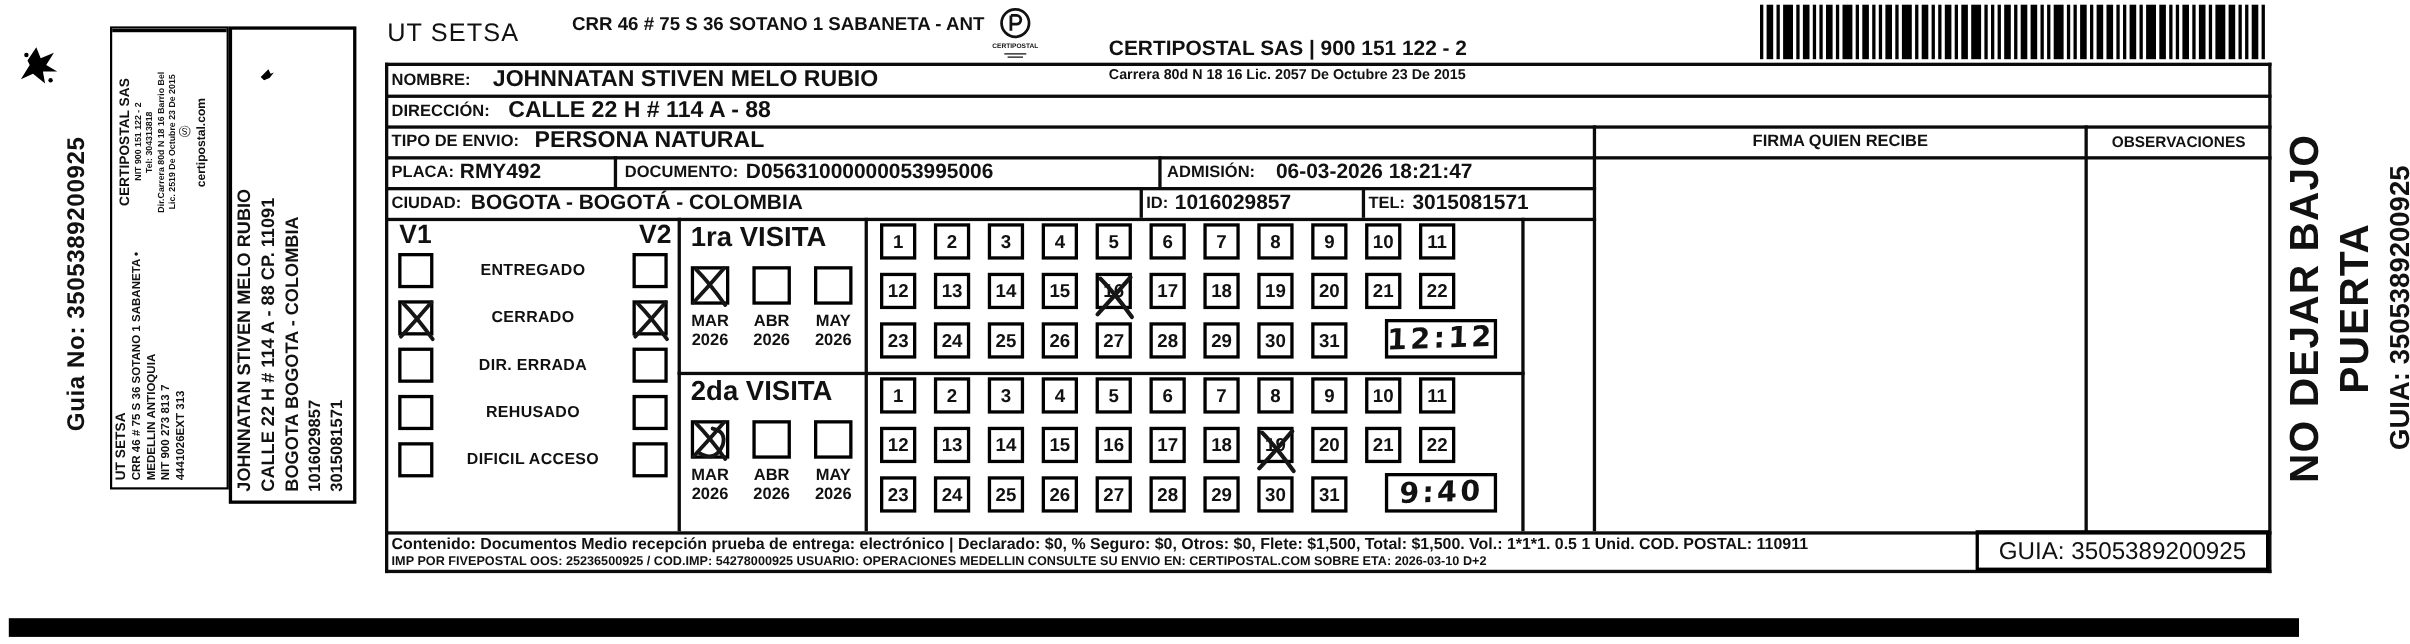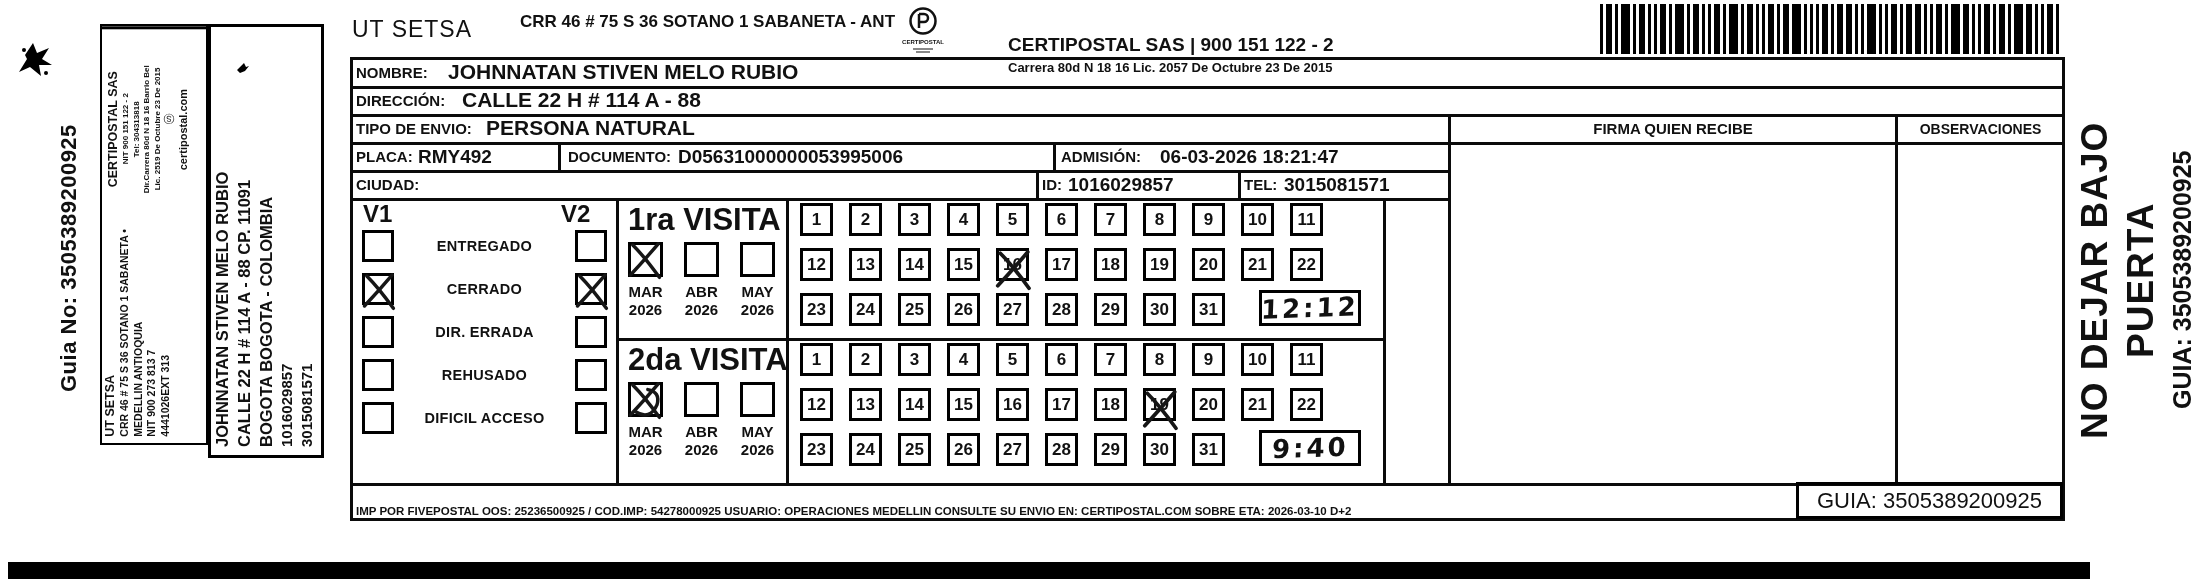"BOGOTA - BOGOTÁ - COLOMBIA" span.fval2 { html: none -> <span>BOGOTA - BOGOTÁ - COLOMBIA</span> }
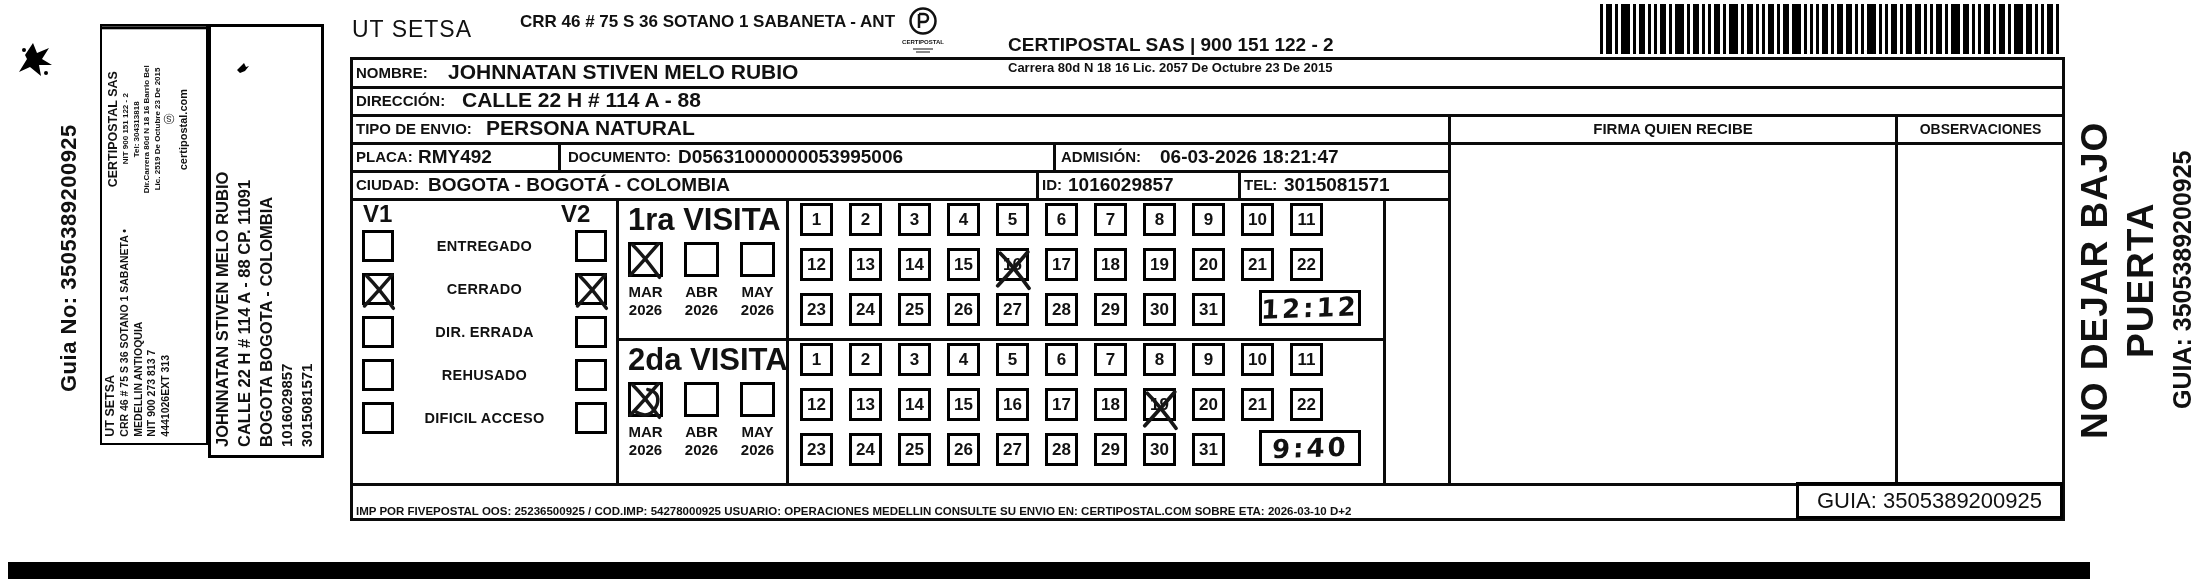"V2" span.vhead { left: 208px -> 228px }
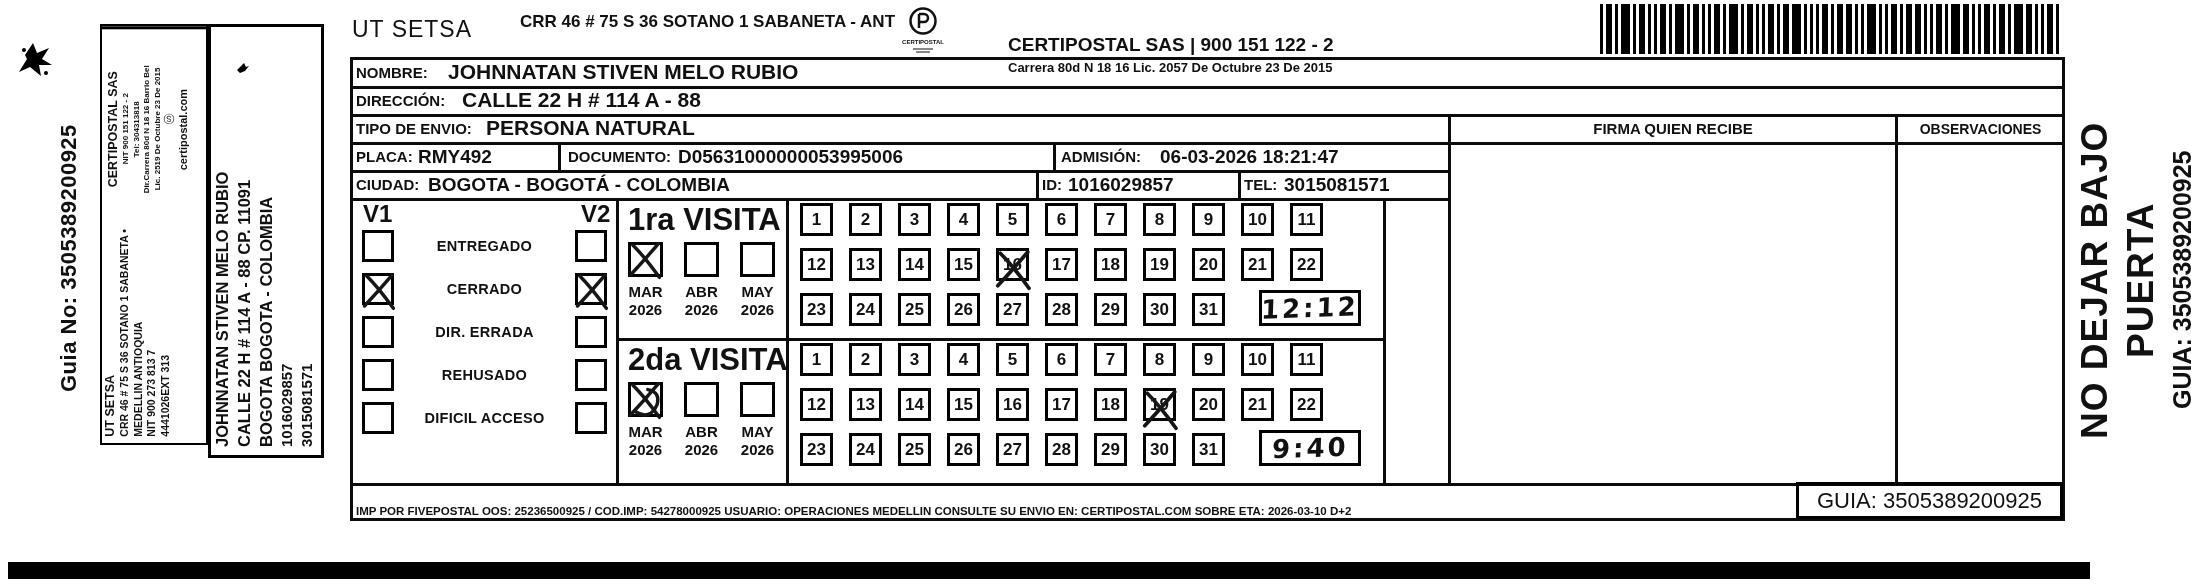"1ra VISITA" .vtitle { font-size: 31px -> 25px }
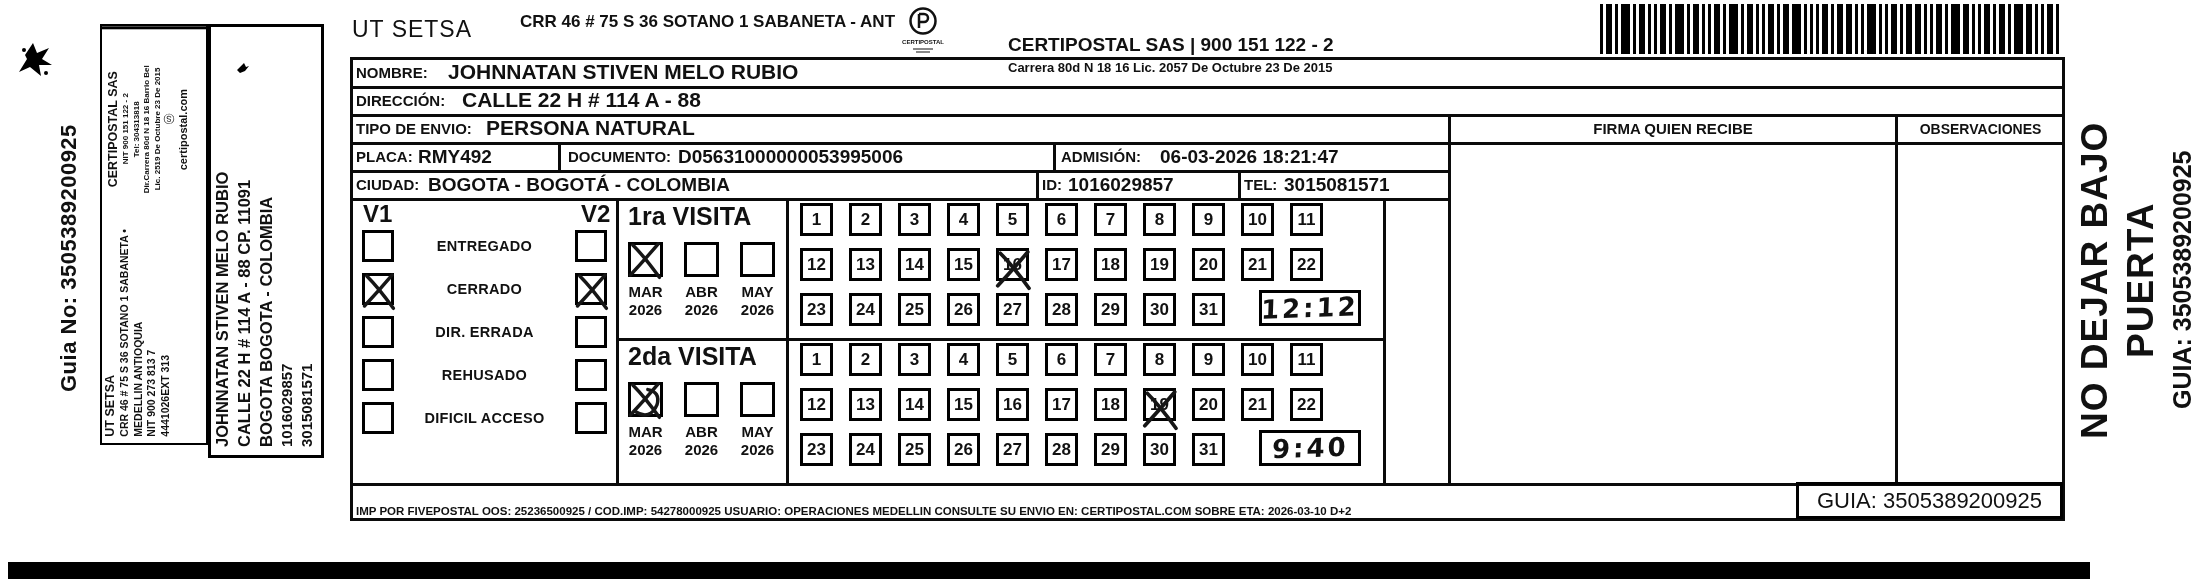"Contenido: Documentos Medio recepción" div.foot1 { html: none -> <div>Contenido: Documentos Medio recepción prueba de entrega: electrónico | Declarado: $0, % Seguro: $0, Otros: $0, Flete: $1,500, Total: $1,500. Vol.: 1*1*1. 0.5 1 Unid. COD. POSTAL: 110911</div> }
